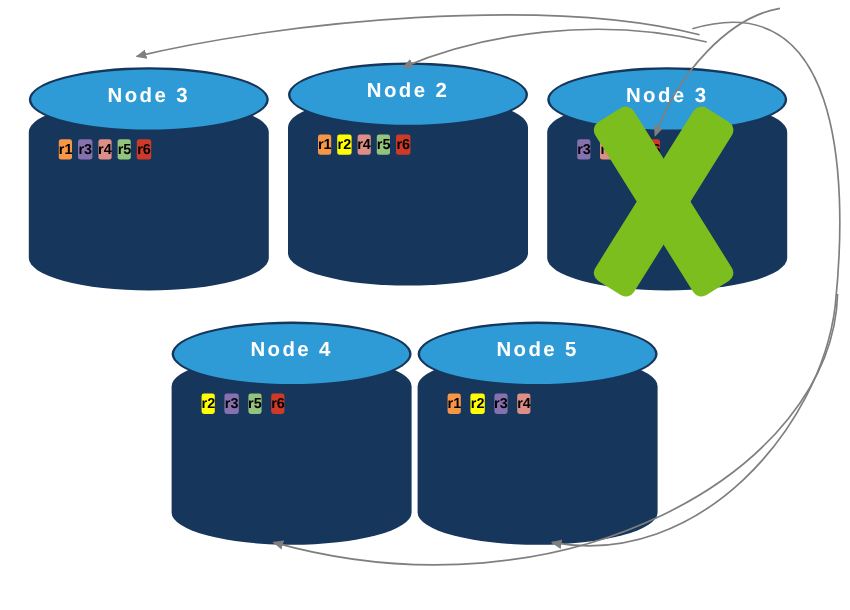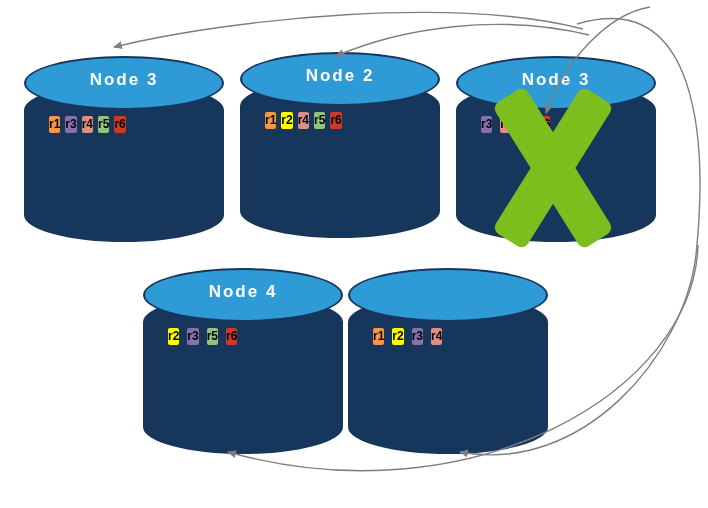"Node 5" div.node-title { html: none -> <div>Node 5</div> }
